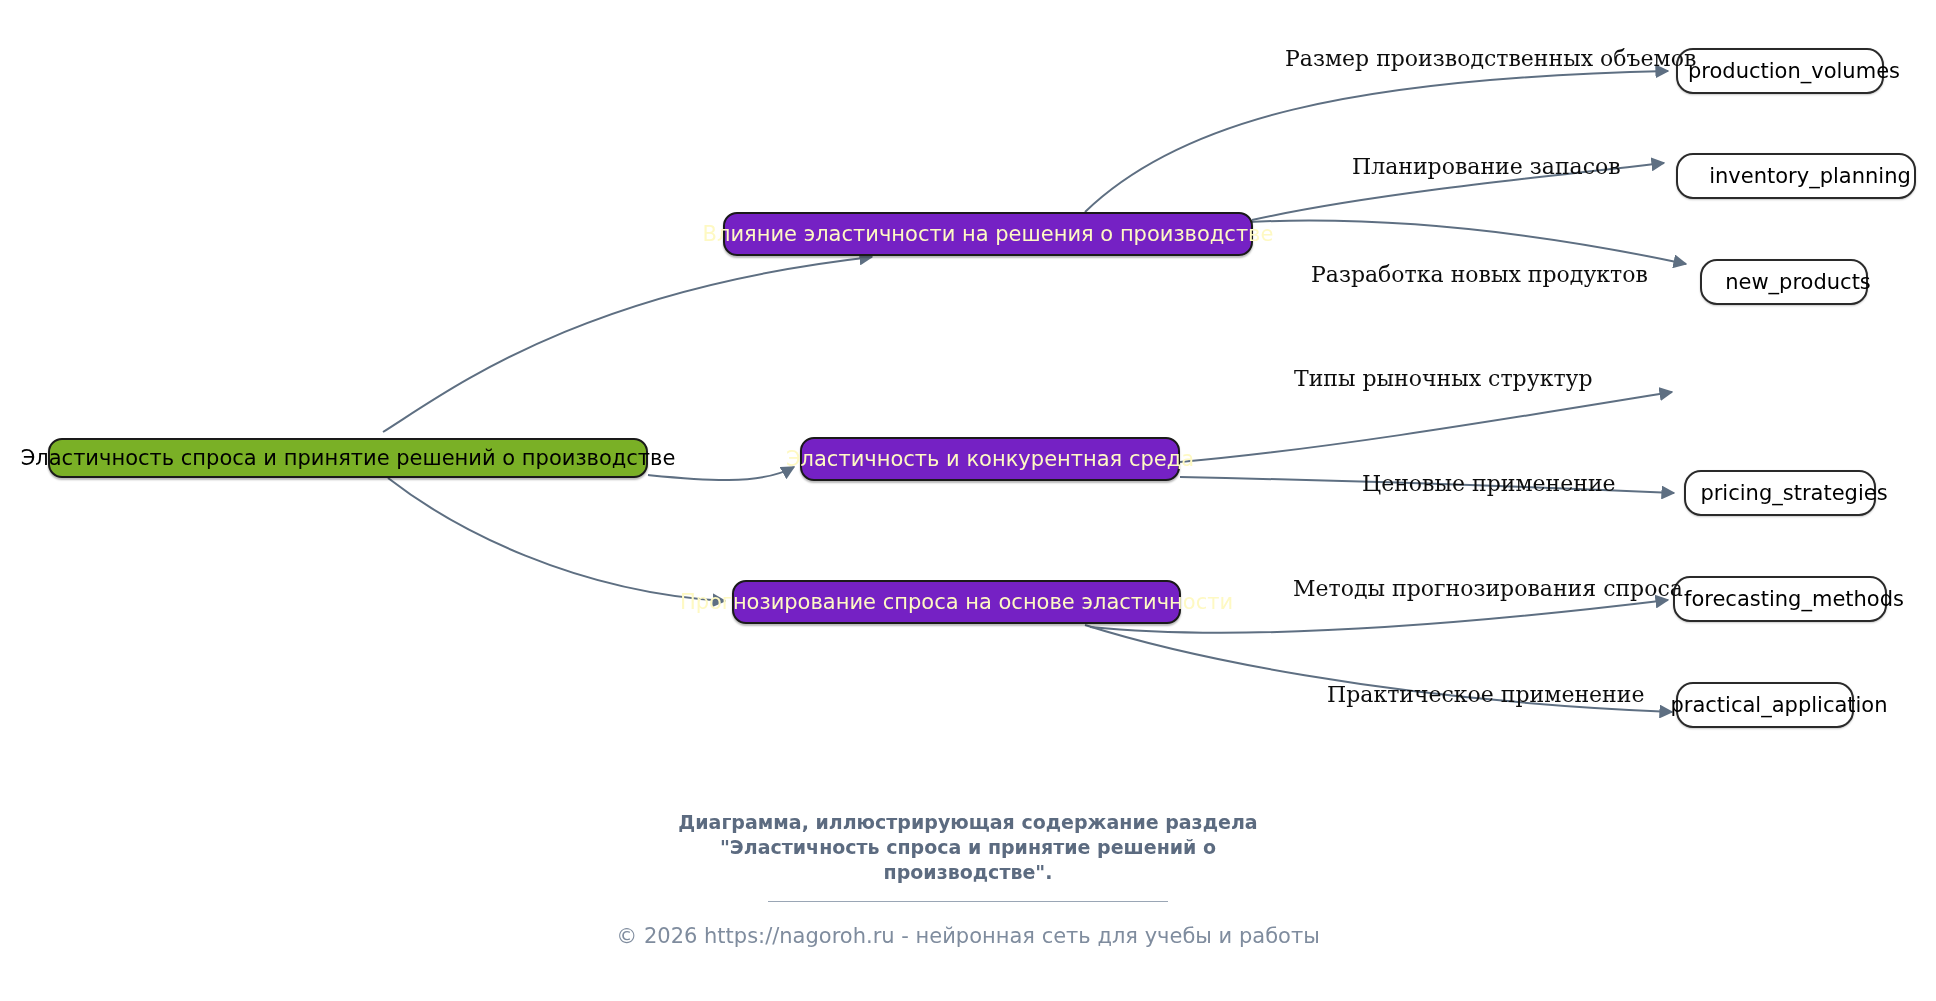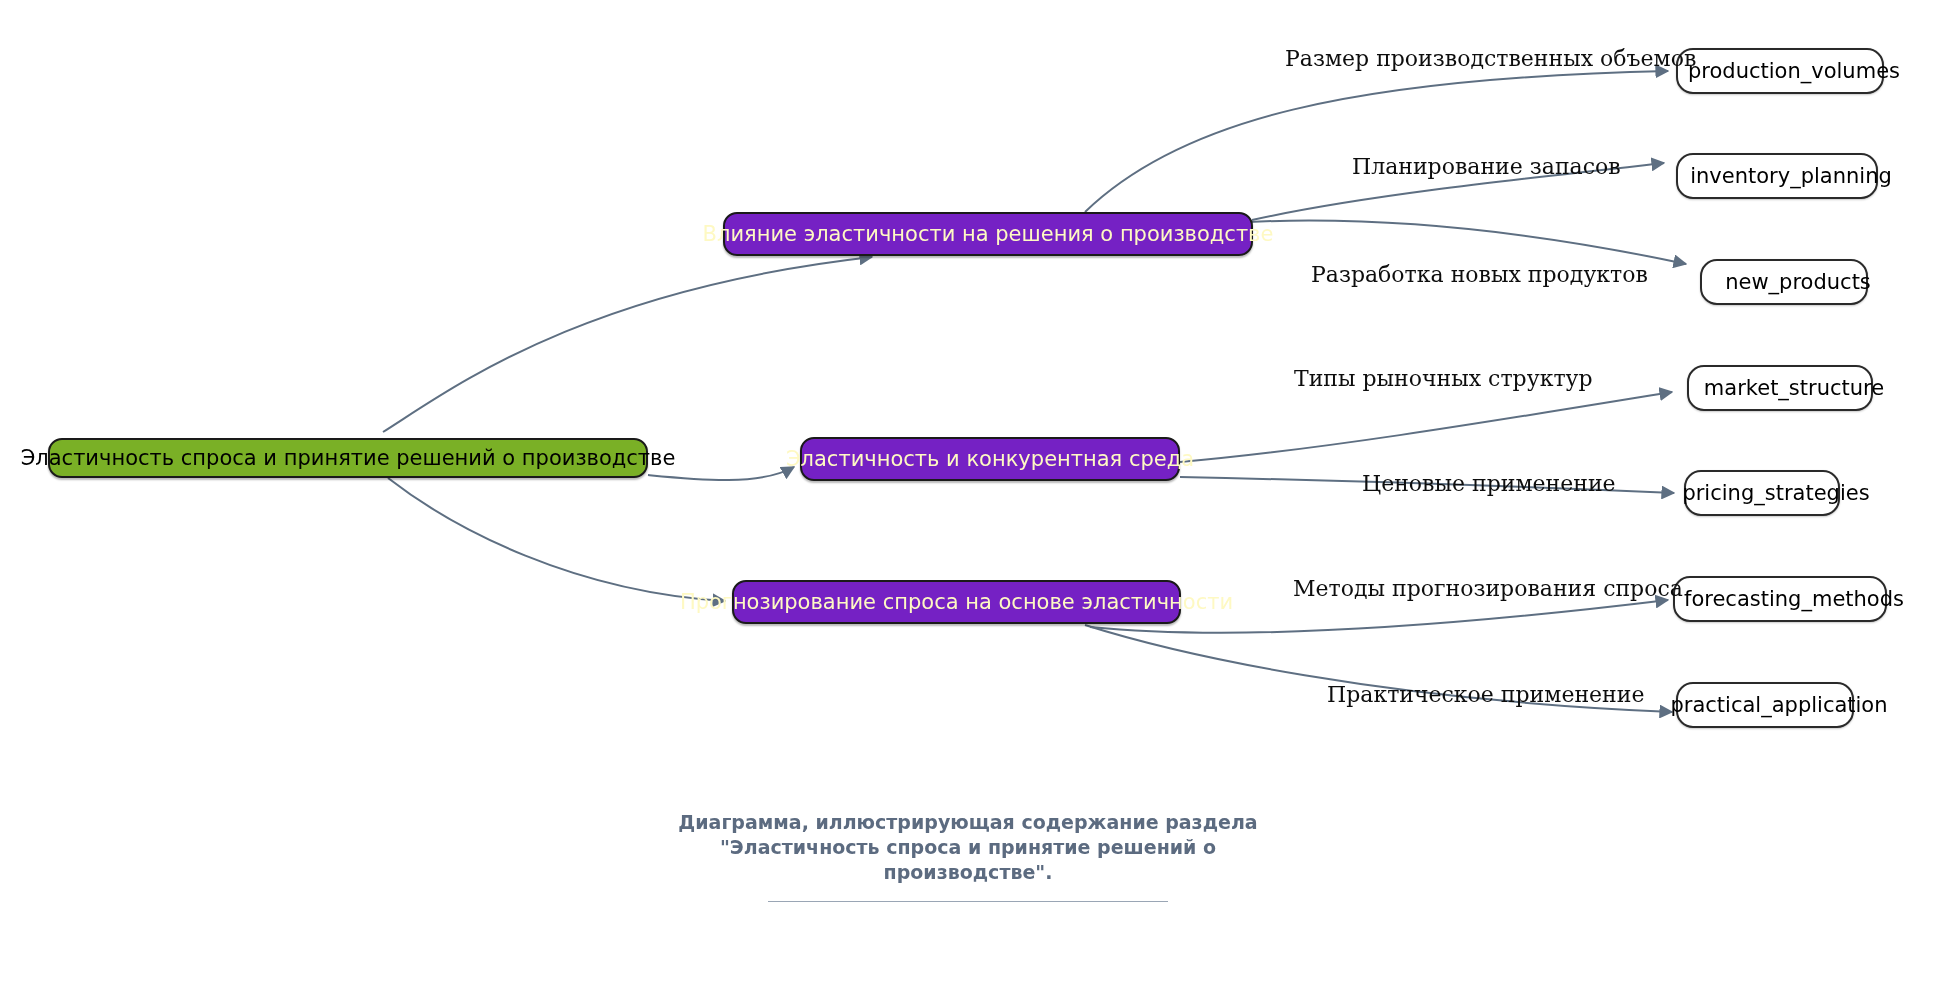"inventory_planning" div.node { width: 202px -> 240px }
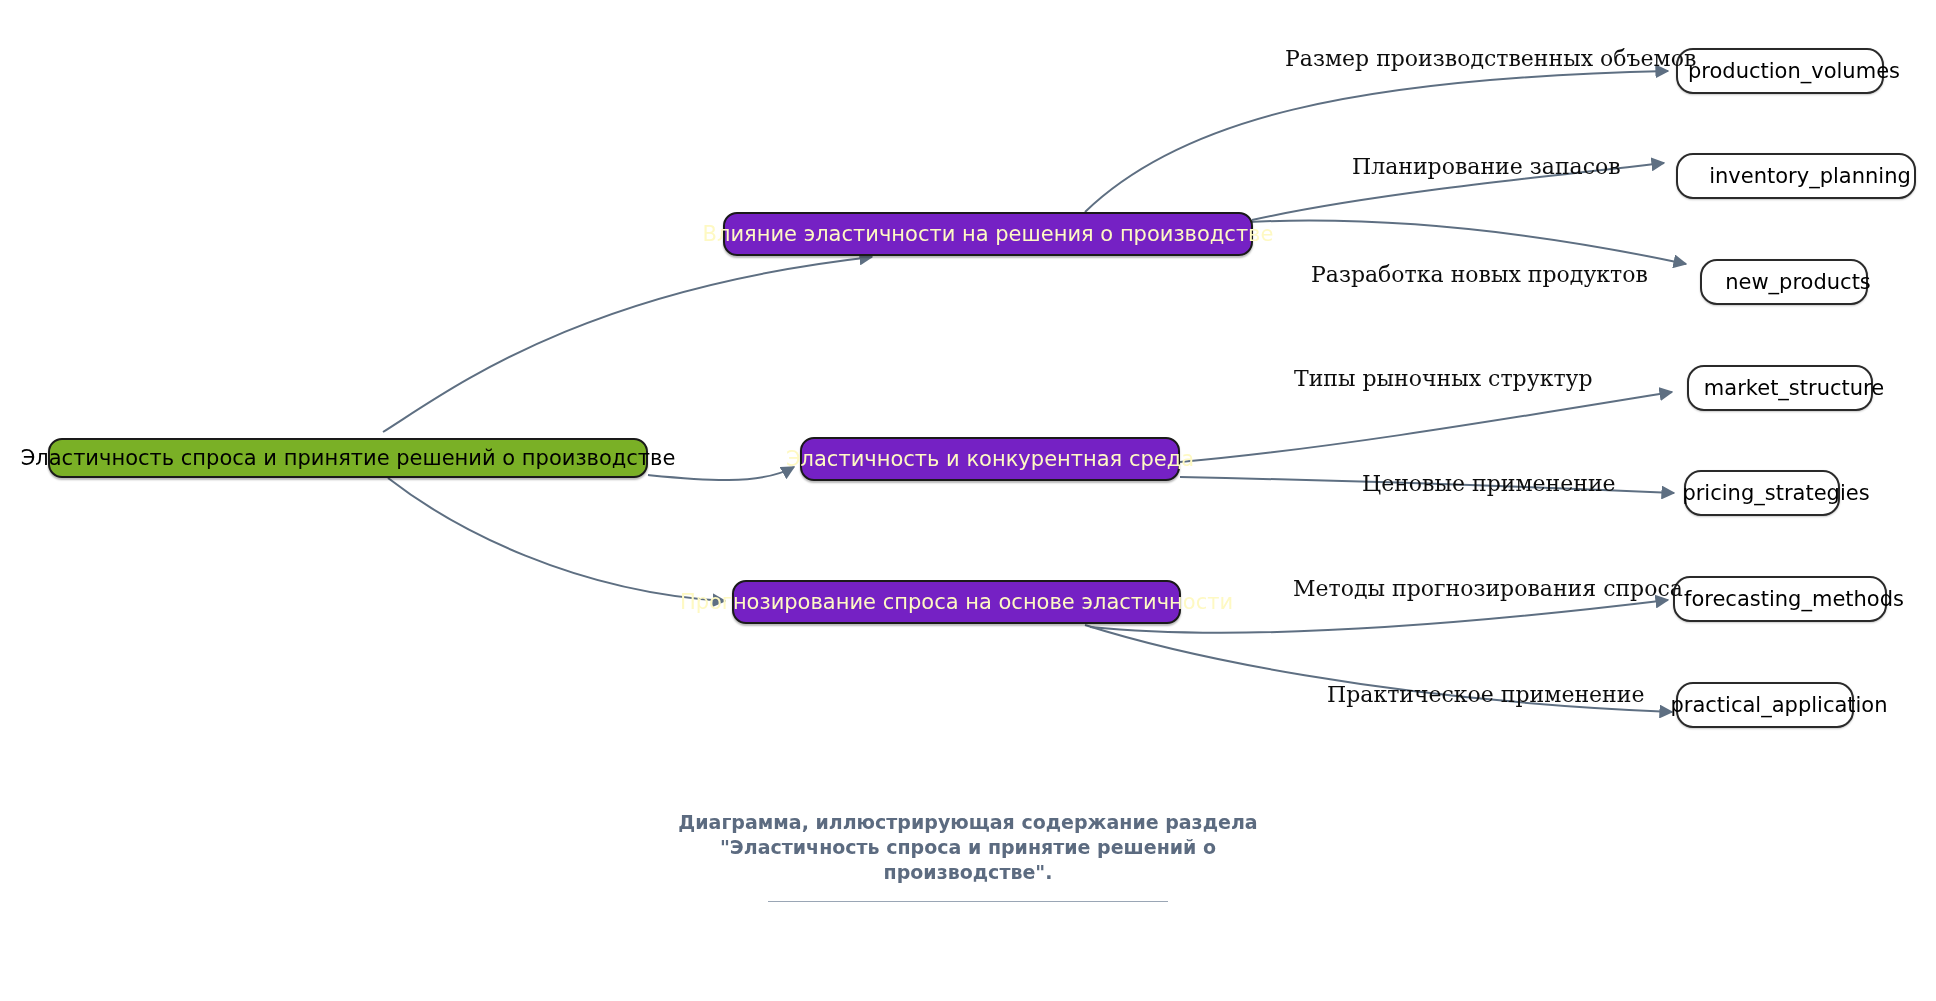"market_structure" div.node { html: <div> <span>market_structure</span> </div> -> none }
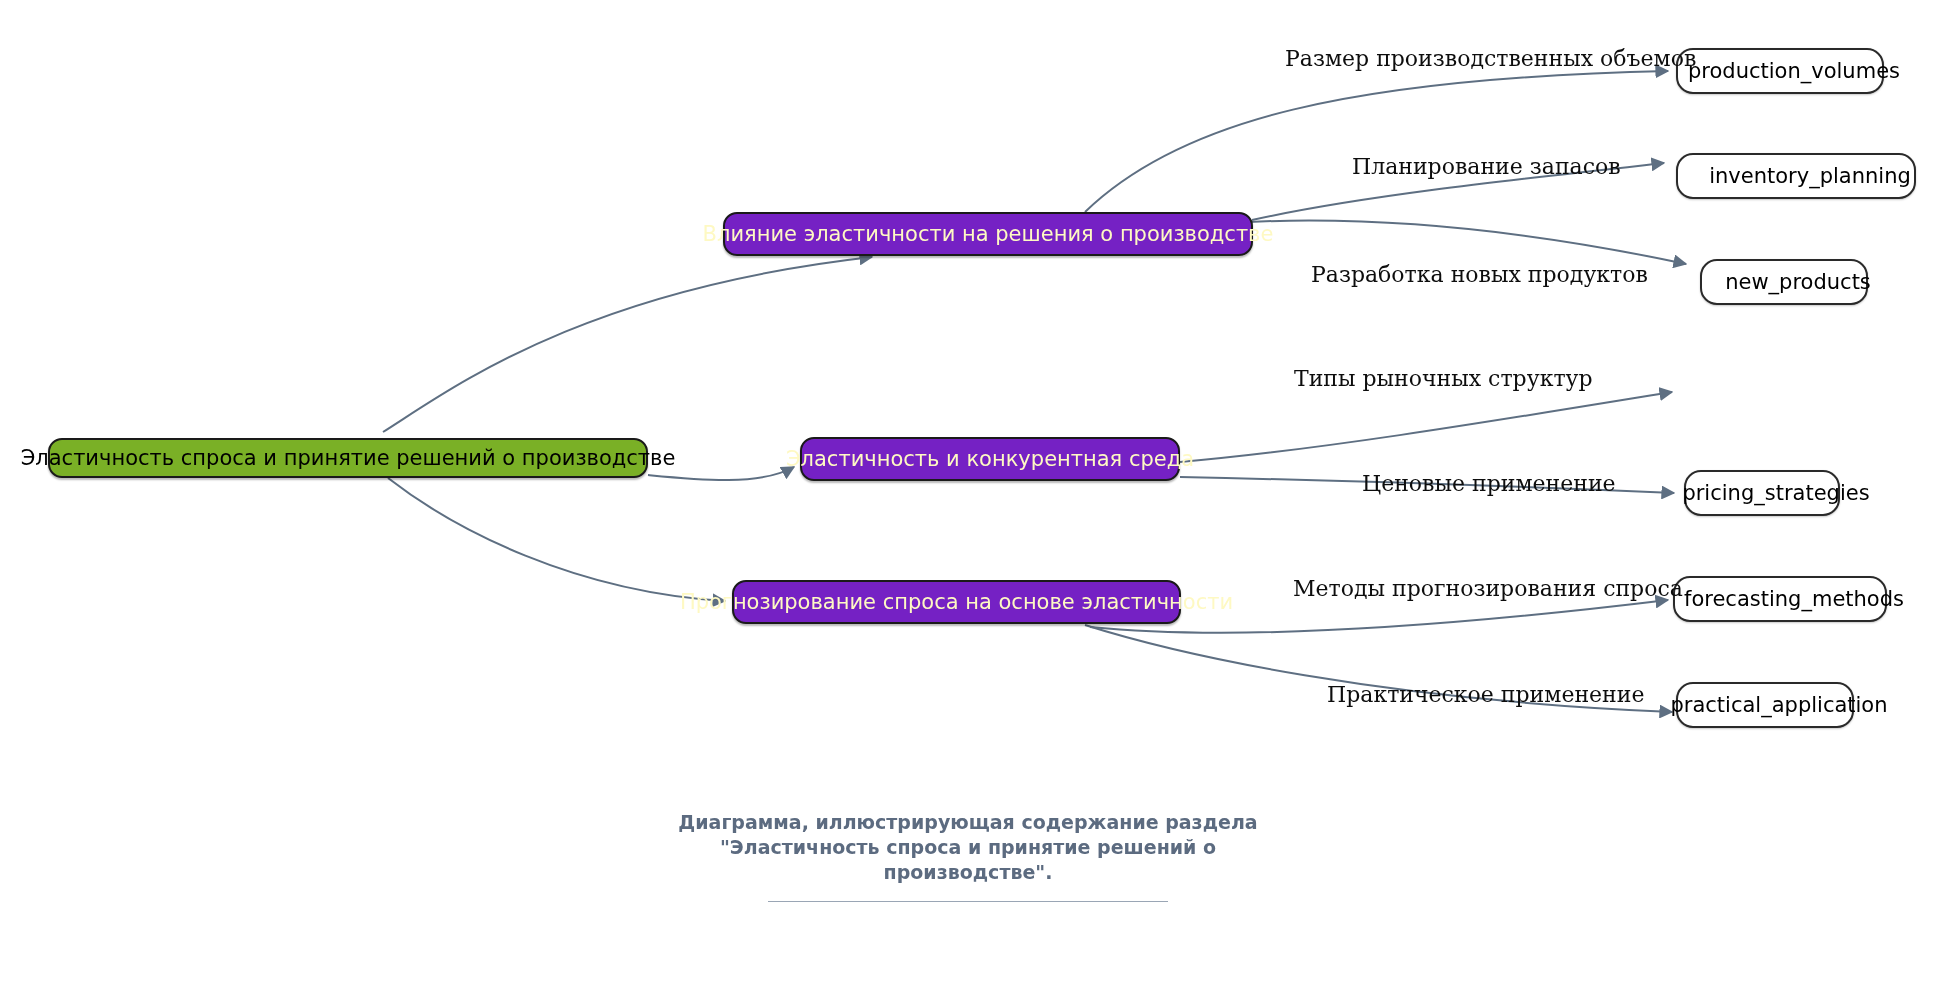"pricing_strategies" div.node { width: 156px -> 192px }
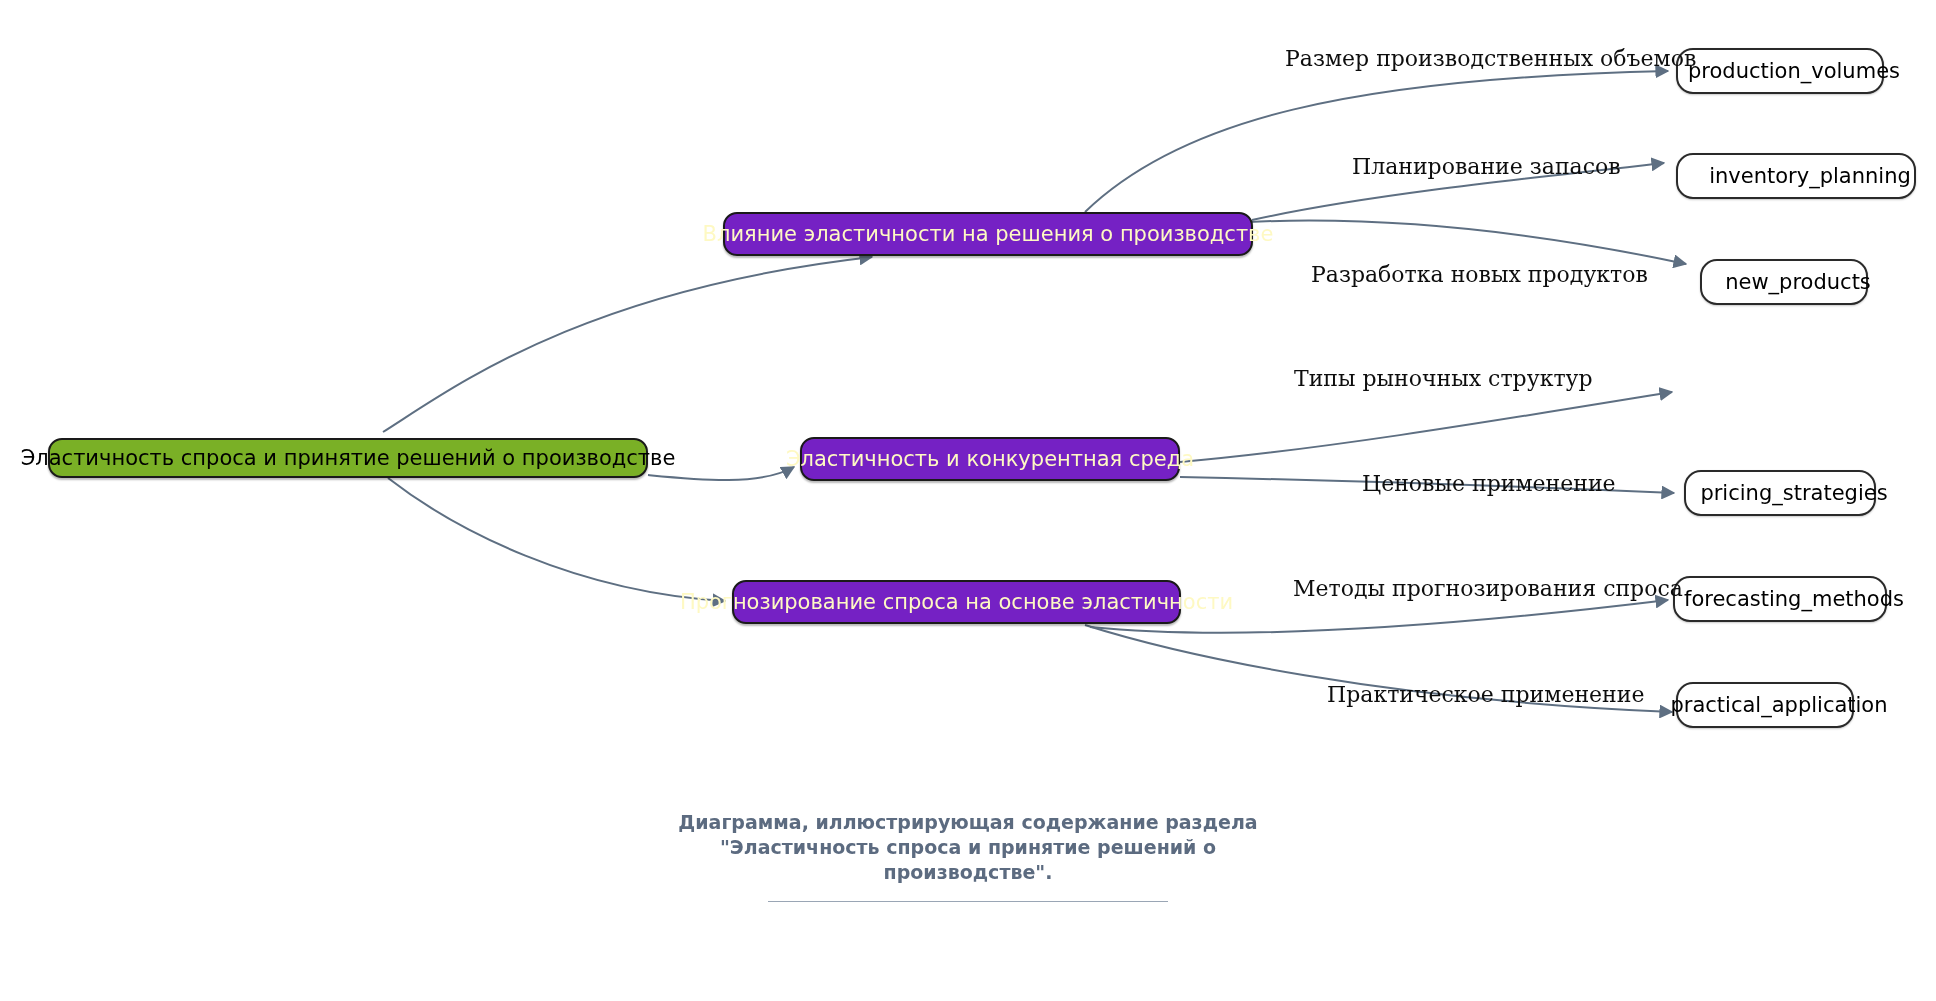"© 2026 https://nagoroh.ru - нейронная" div.footer-credit { html: none -> <div>© 2026 https://nagoroh.ru - нейронная сеть для учебы и работы</div> }
